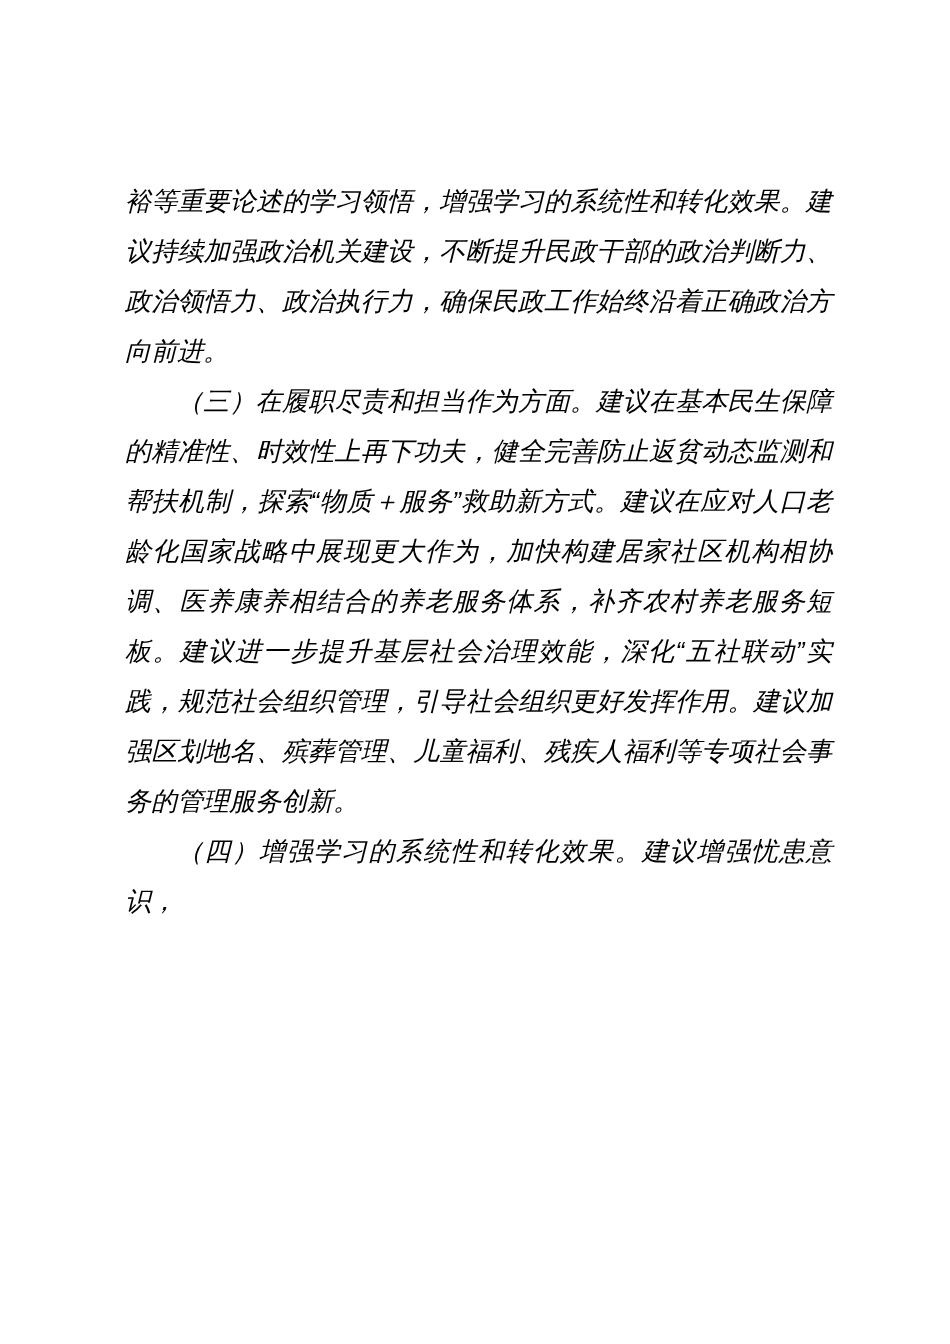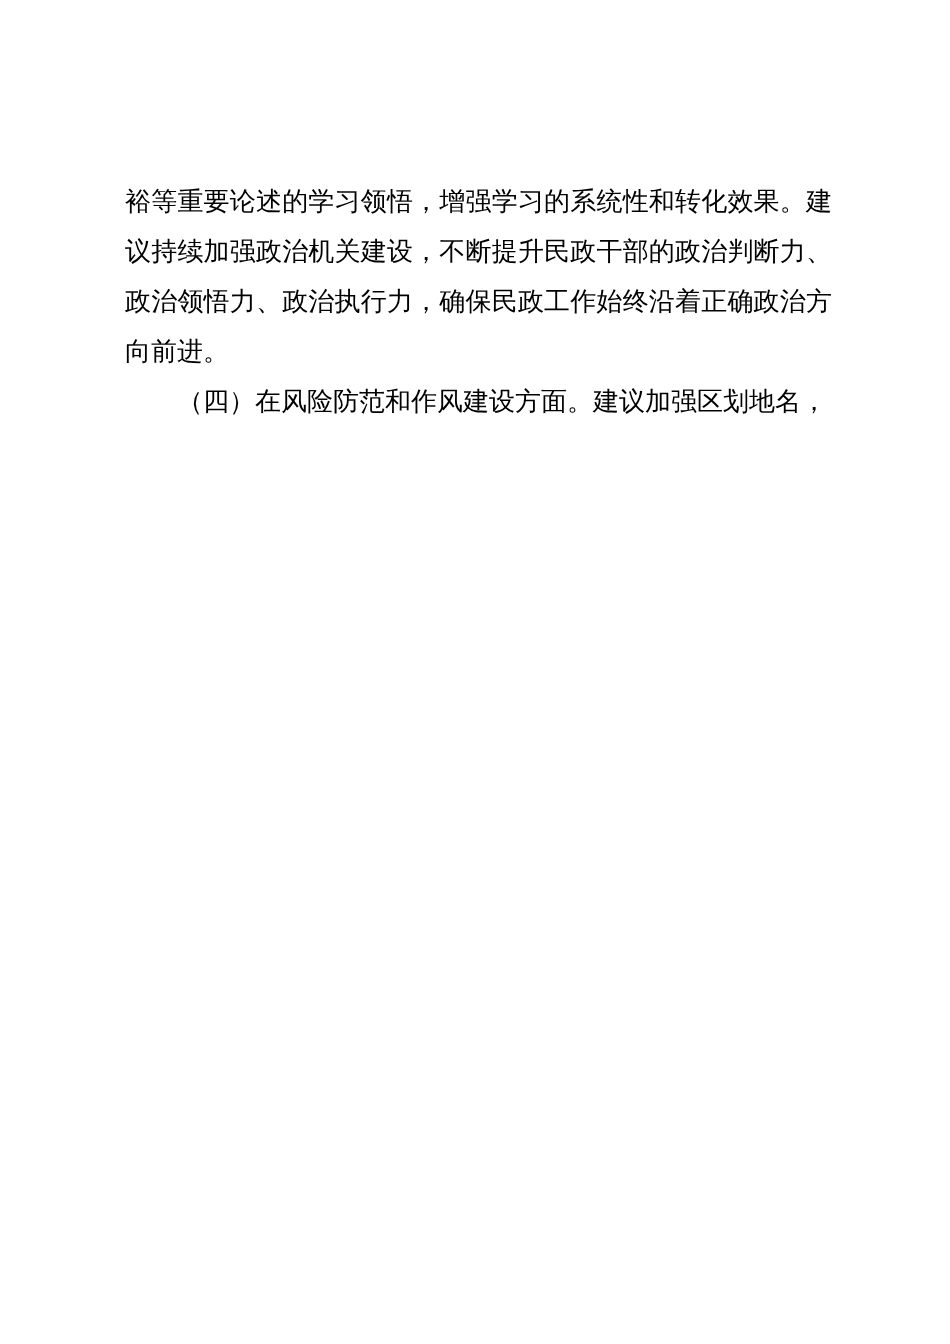"裕等重要论述的学习领悟，增强学习的系统性和转化效果。建议持续加强政治机关建设，不" .page { font-style: none -> italic }
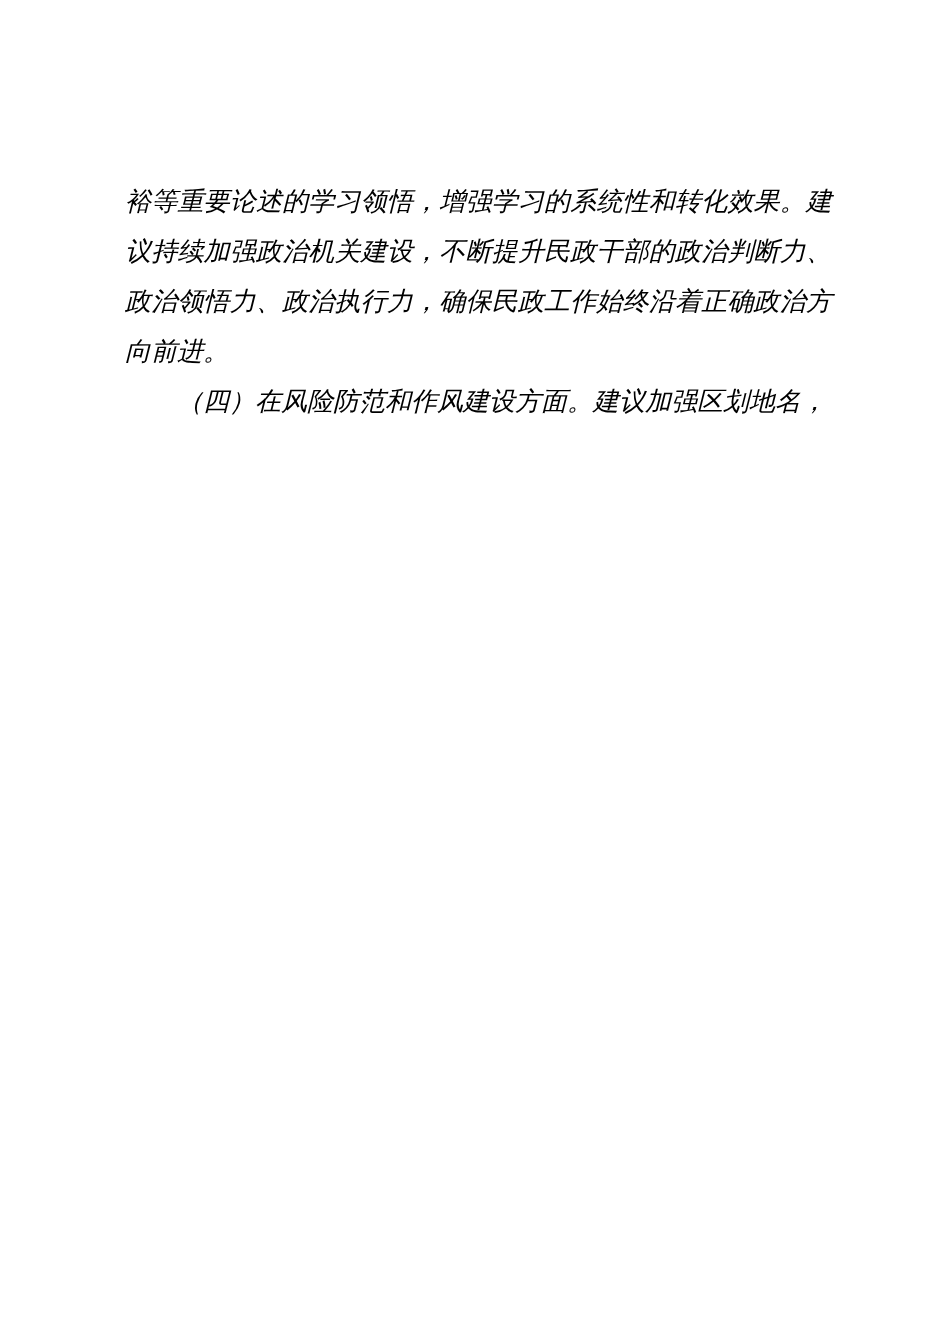"（三）在履职尽责和担当作为方面。建议在基本民生保障的精准性、时效性上再下功夫，健" p.indent { html: none -> <p>（三）在履职尽责和担当作为方面。建议在基本民生保障的精准性、时效性上再下功夫，健全完善防止返贫动态监测和帮扶机制，探索“物质＋服务”救助新方式。建议在应对人口老龄化国家战略中展现更大作为，加快构建居家社区机构相协调、医养康养相结合的养老服务体系，补齐农村养老服务短板。建议进一步提升基层社会治理效能，深化“五社联动”实践，规范社会组织管理，引导社会组织更好发挥作用。建议加强区划地名、殡葬管理、儿童福利、残疾人福利等专项社会事务的管理服务创新。</p> }
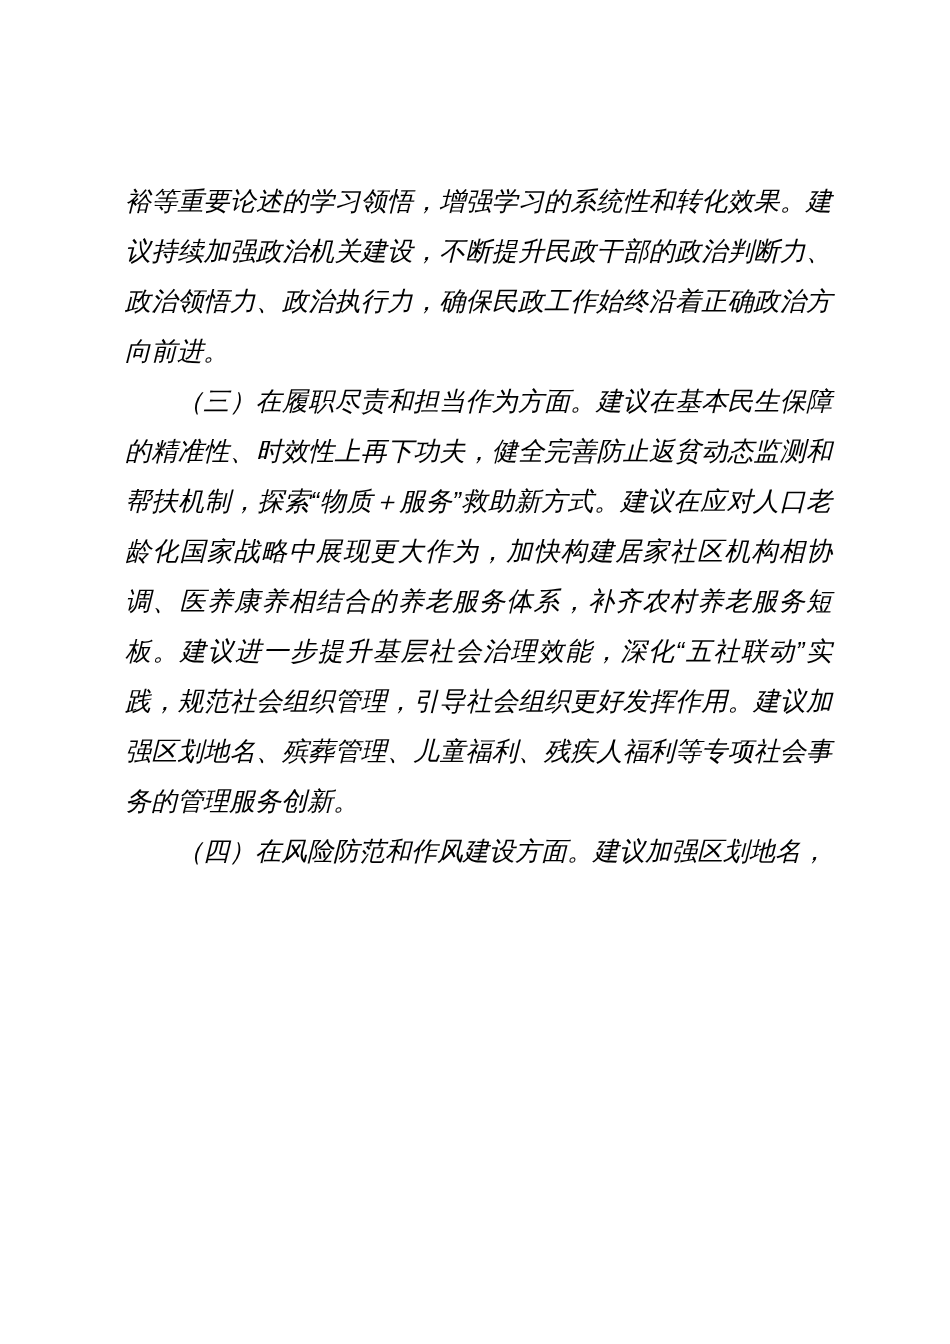"（四）在风险防范和作风建设方面。建议加强区划地名，" p.indent { text: 在风险防范和作风建设方面。建议加强区划地名 -> 增强学习的系统性和转化效果。建议增强忧患意识 }
